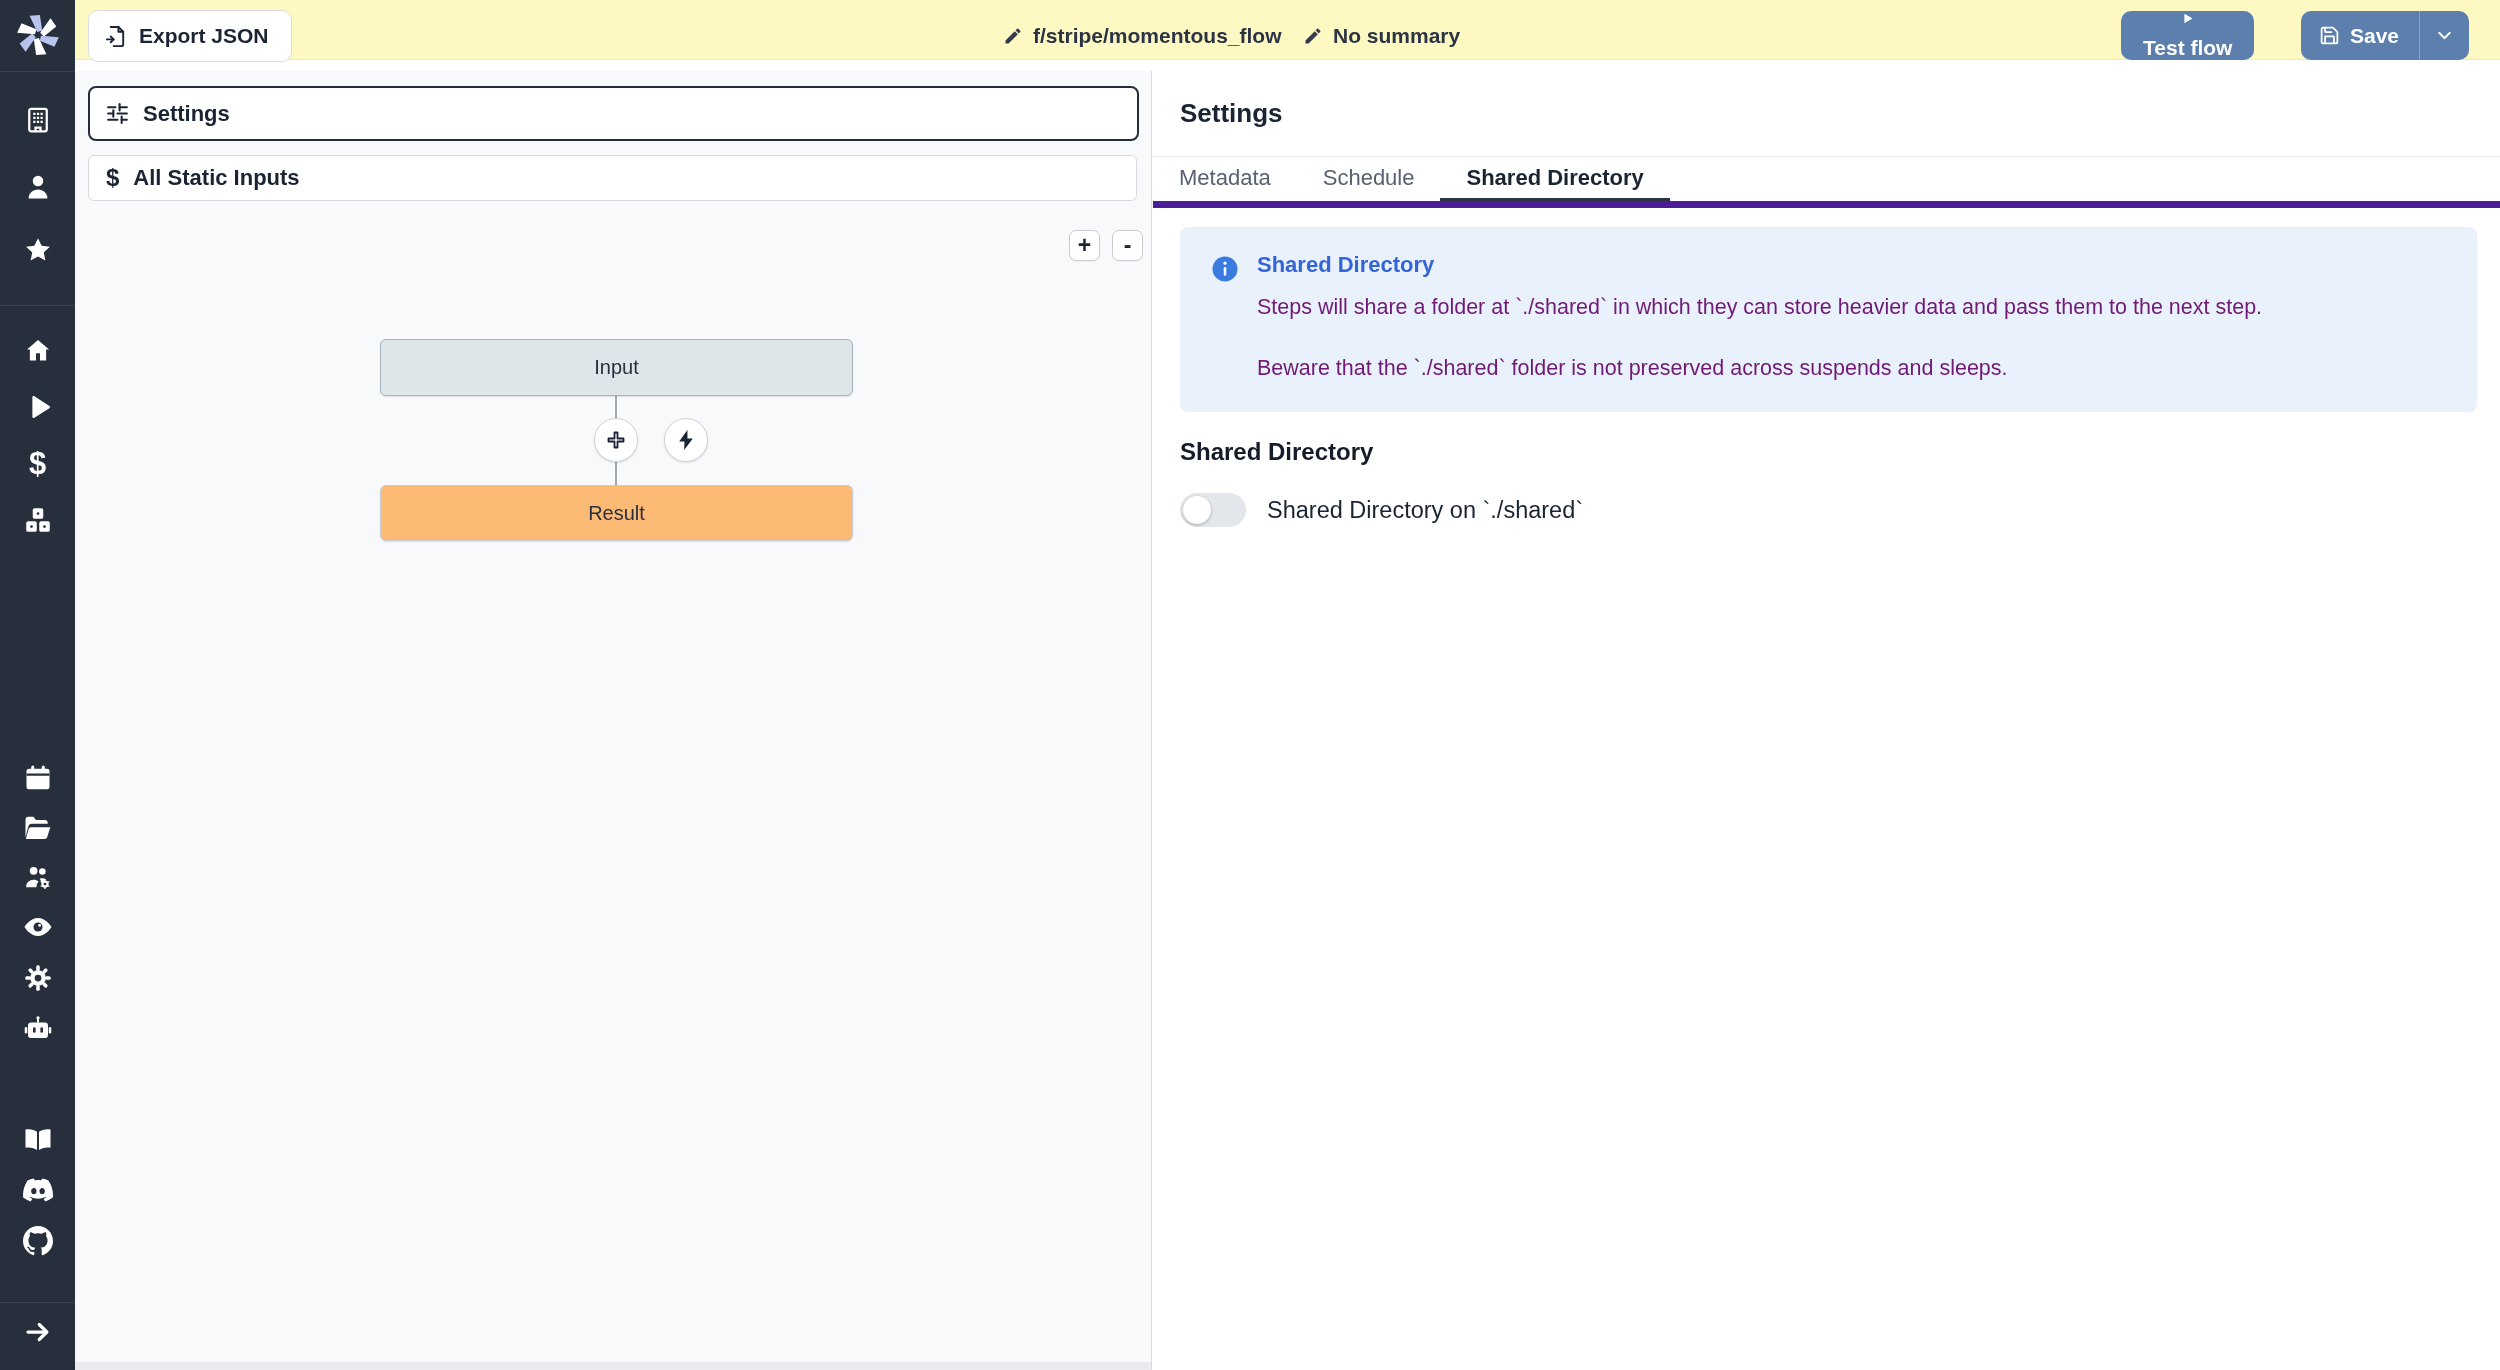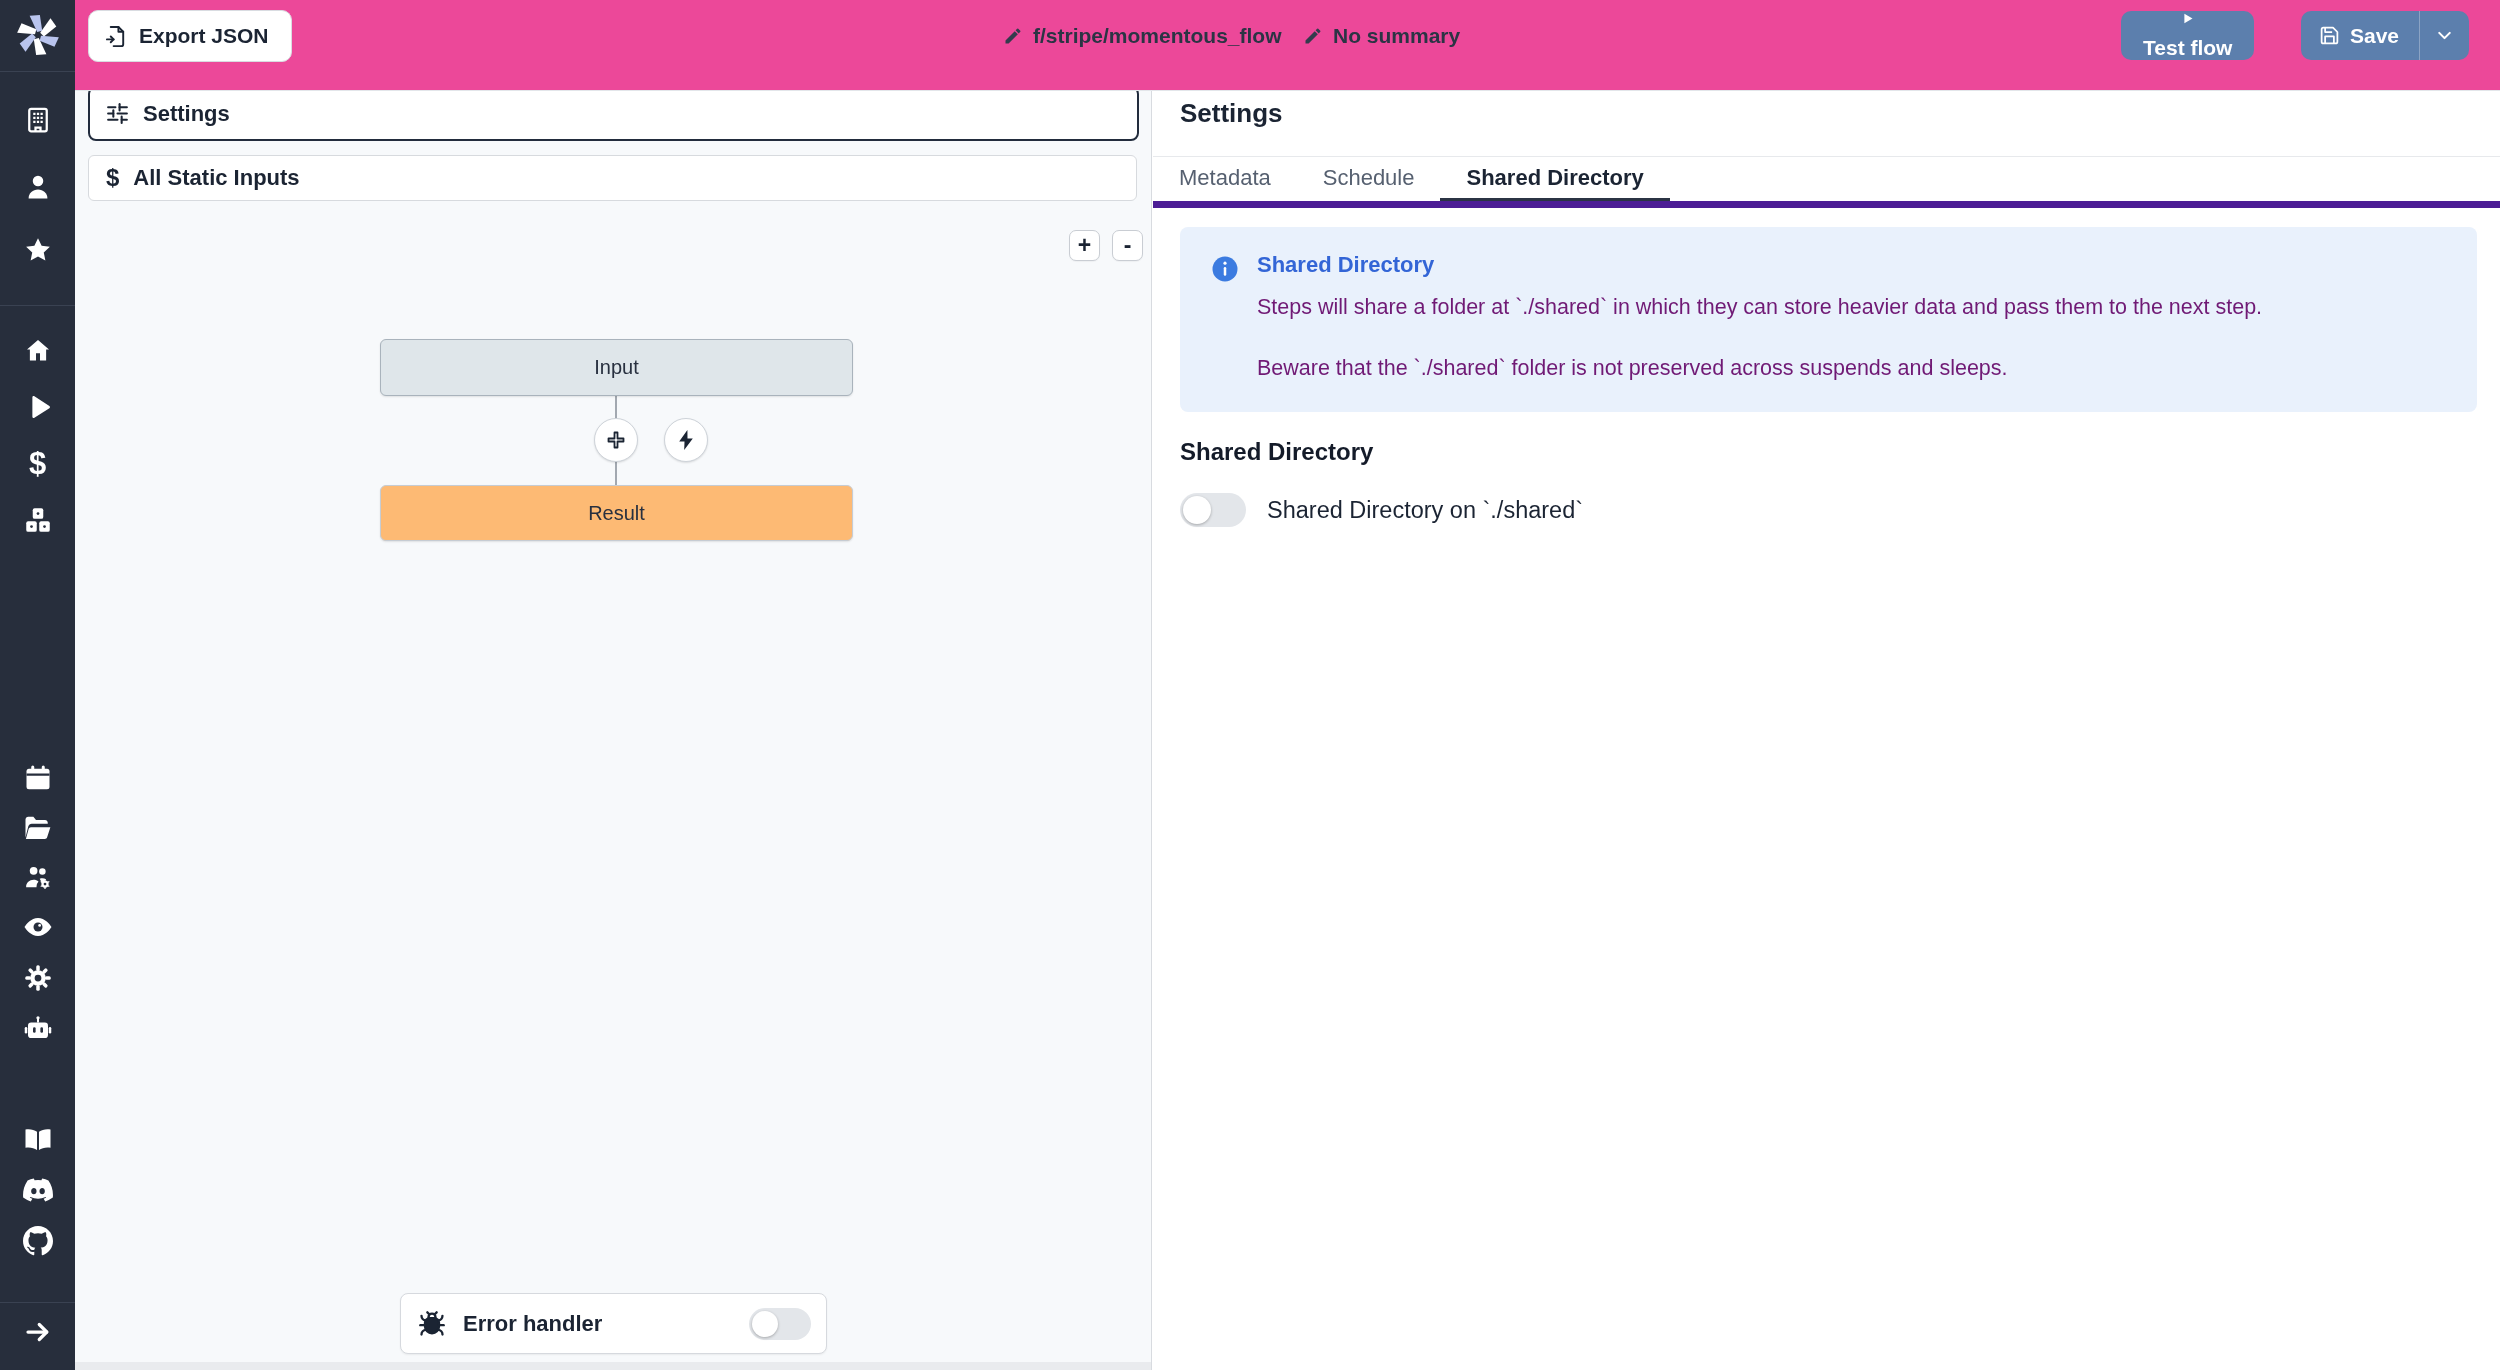"Export JSON" #topbar { background: #ec4899 -> #fef9c3; height: 91px -> 60px }
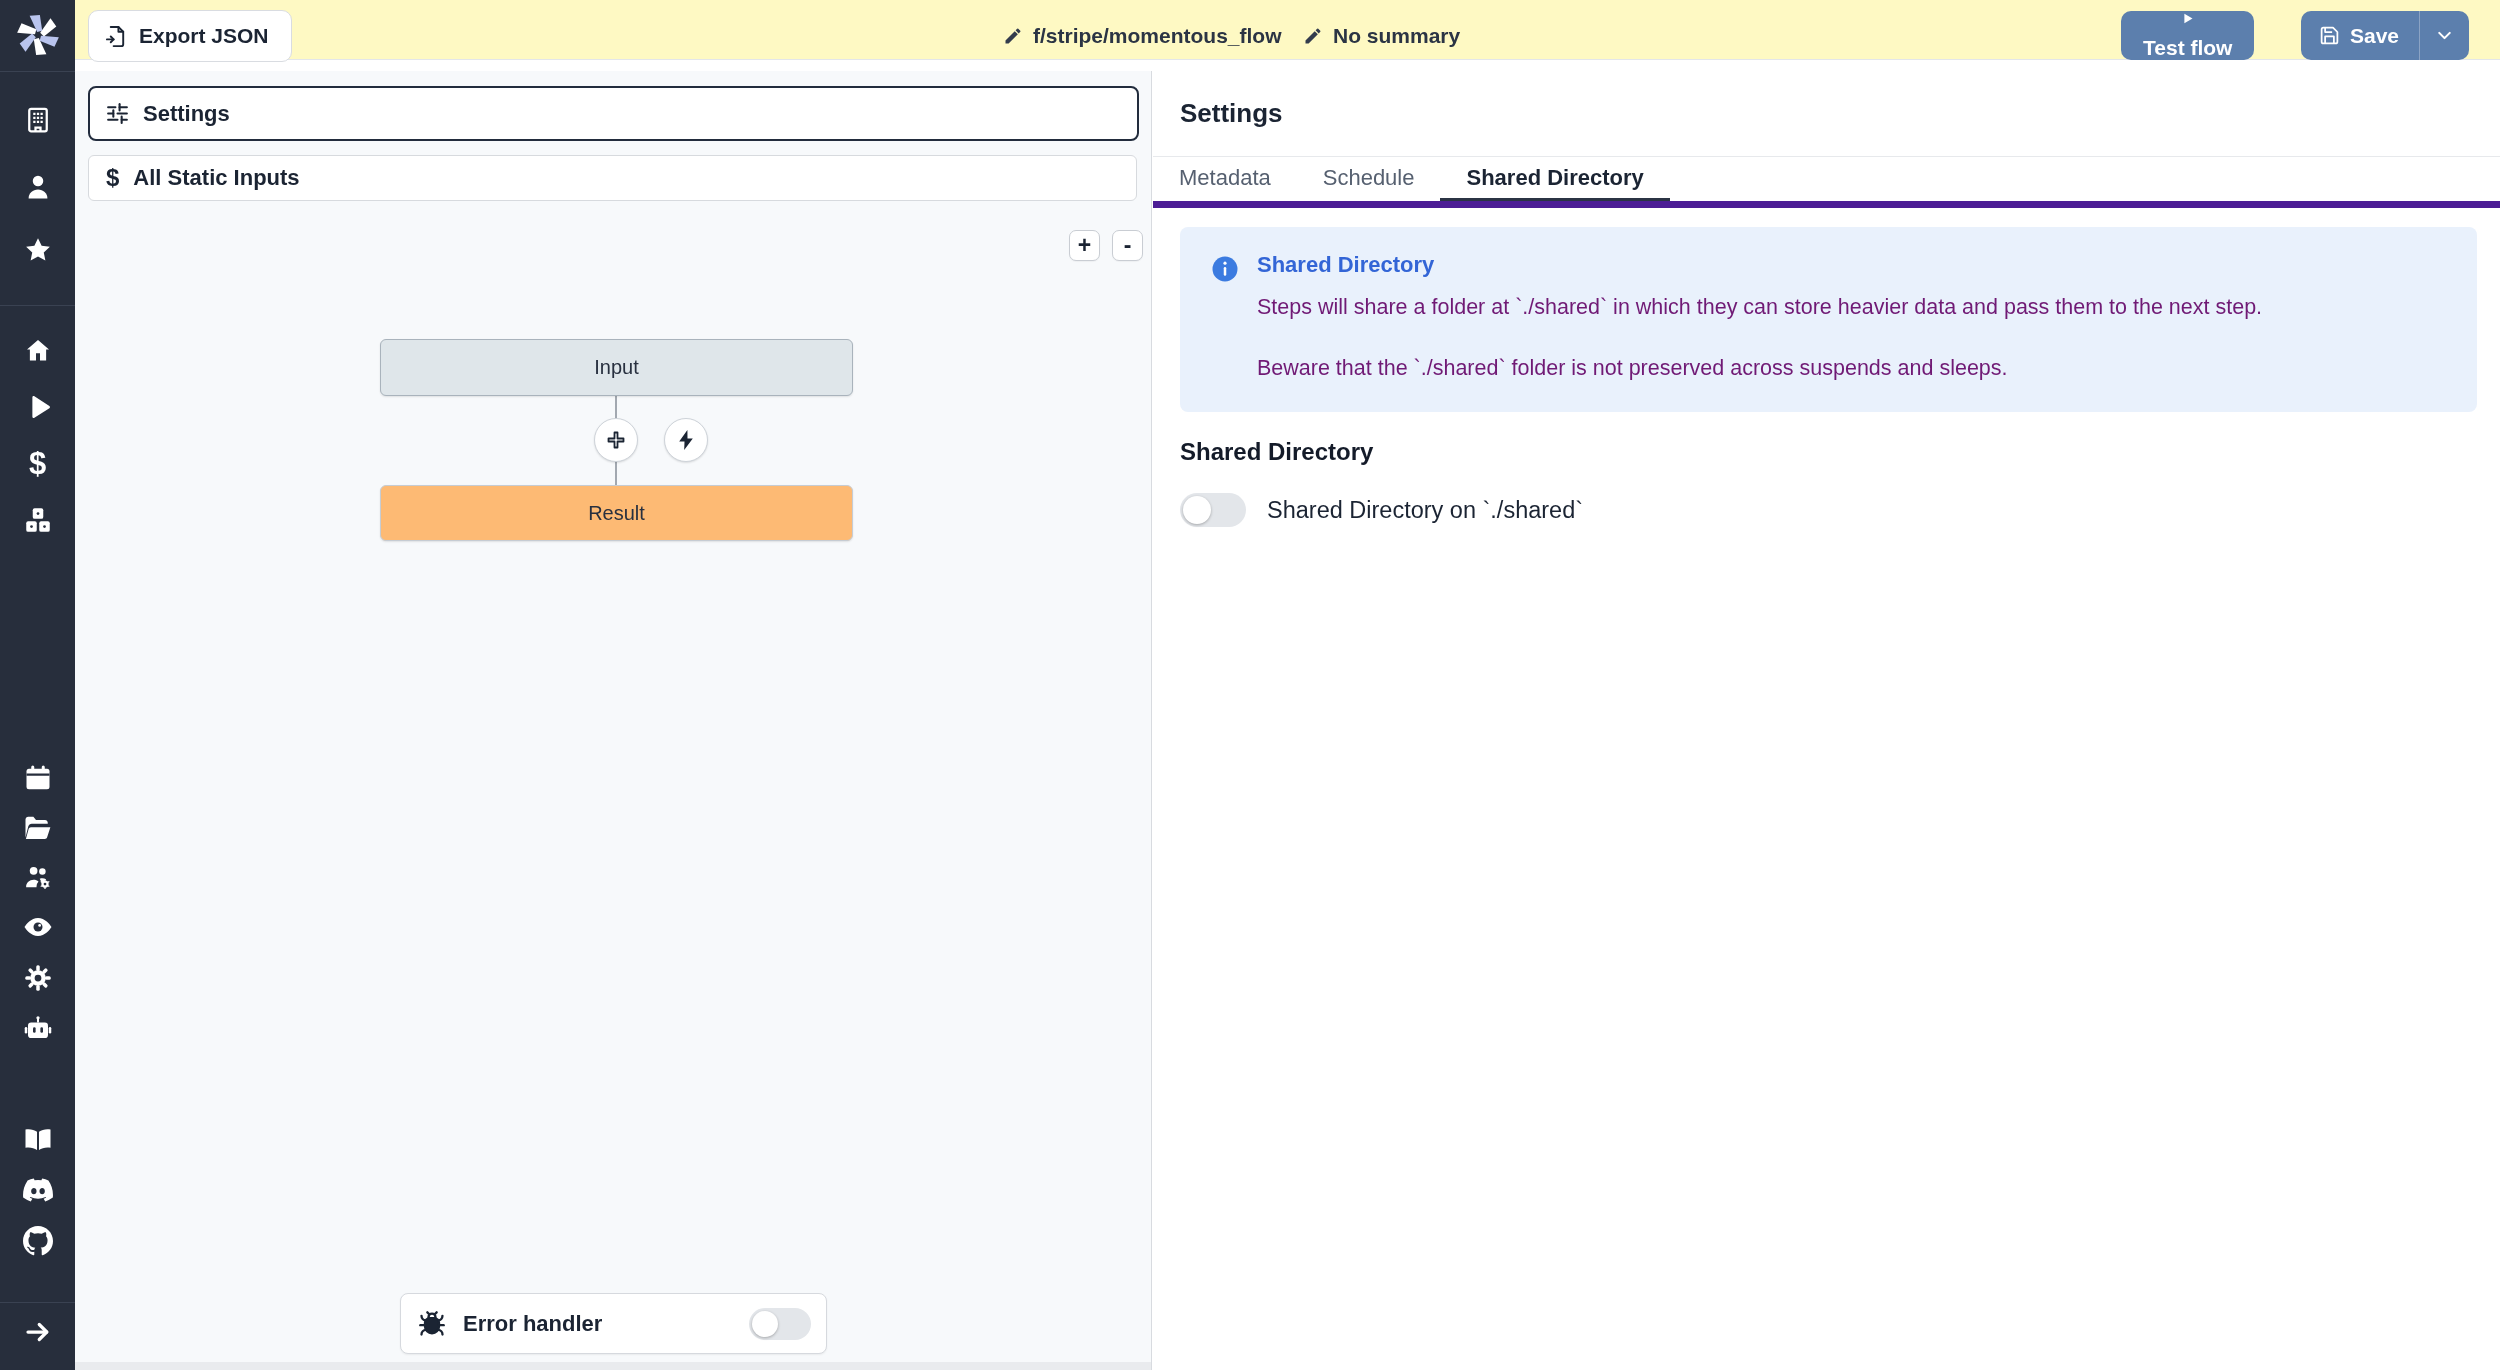"Error handler" div { html: <div> <svg> <path></path> <path></path> <path></path> <path></path> <path></path> <path></path> <path></path> <path></path> <path></path> <path></path> </svg> <span>Error handler</span> <div> <div></div> </div> </div> -> none }
